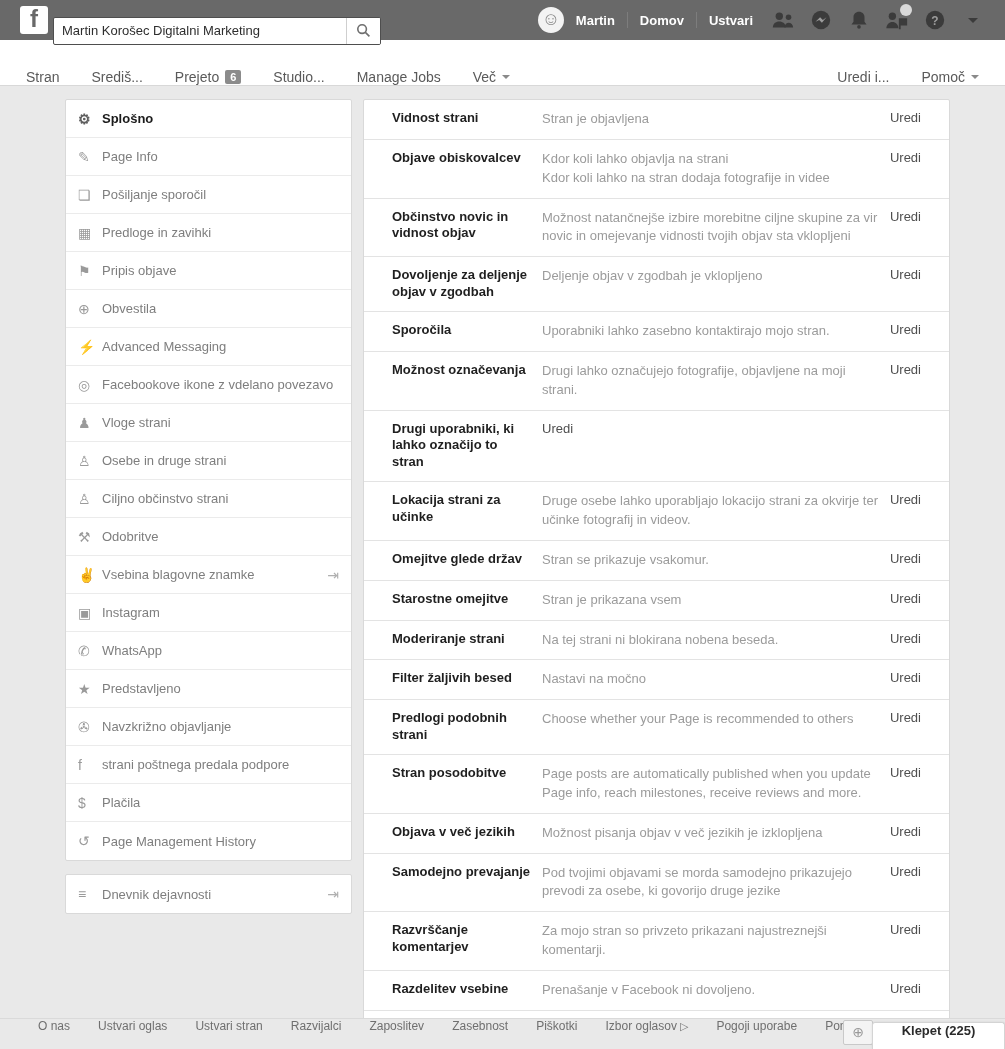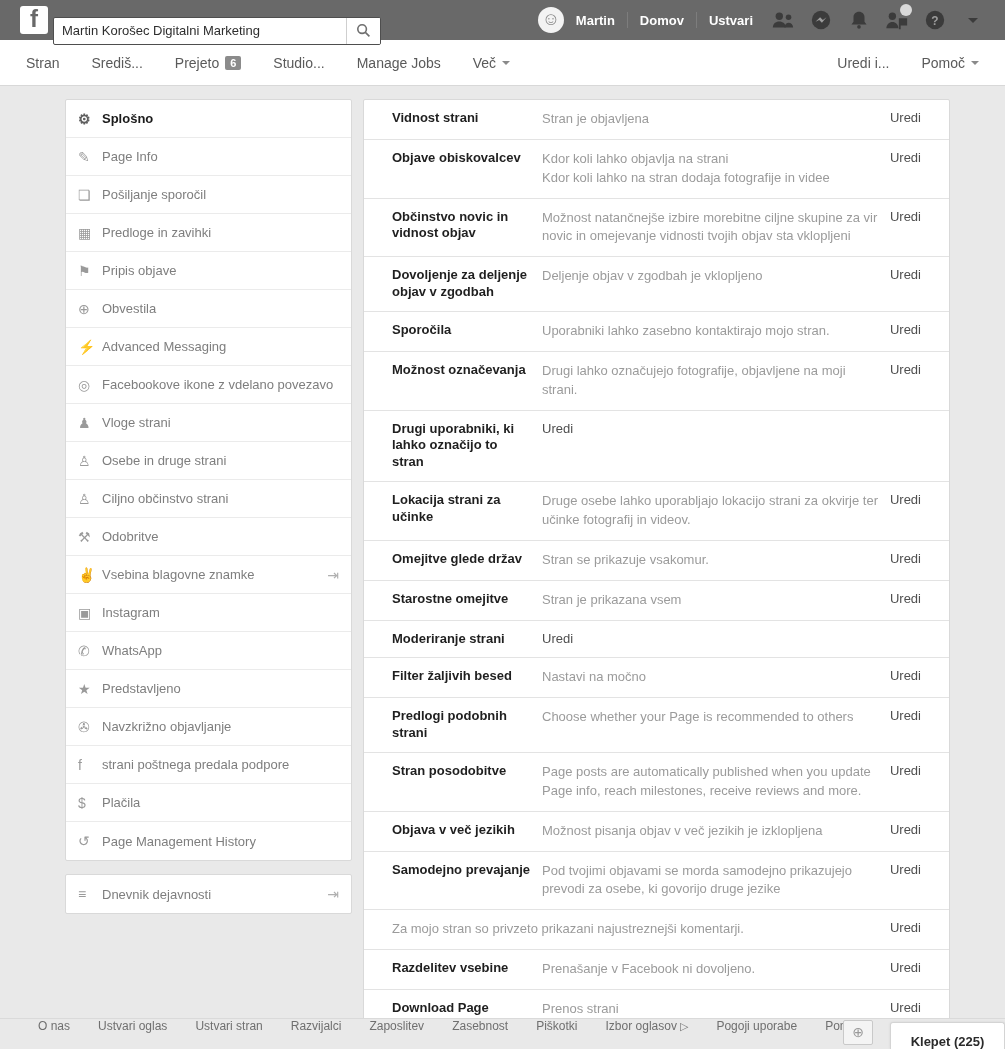"Stran" .pagenav { align-items: center -> flex-end }
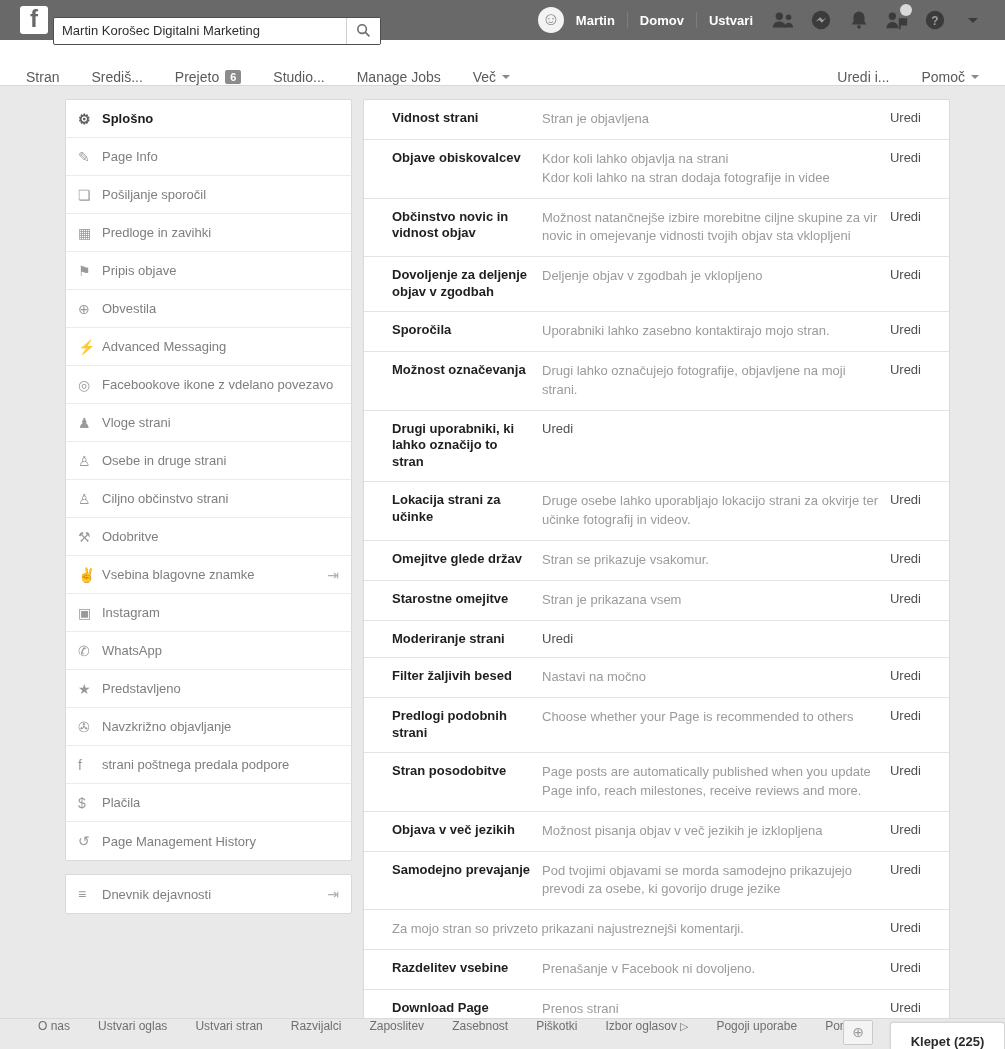"Na tej strani ni blokirana" div.set-desc { html: none -> <div>Na tej strani ni blokirana nobena beseda.</div> }
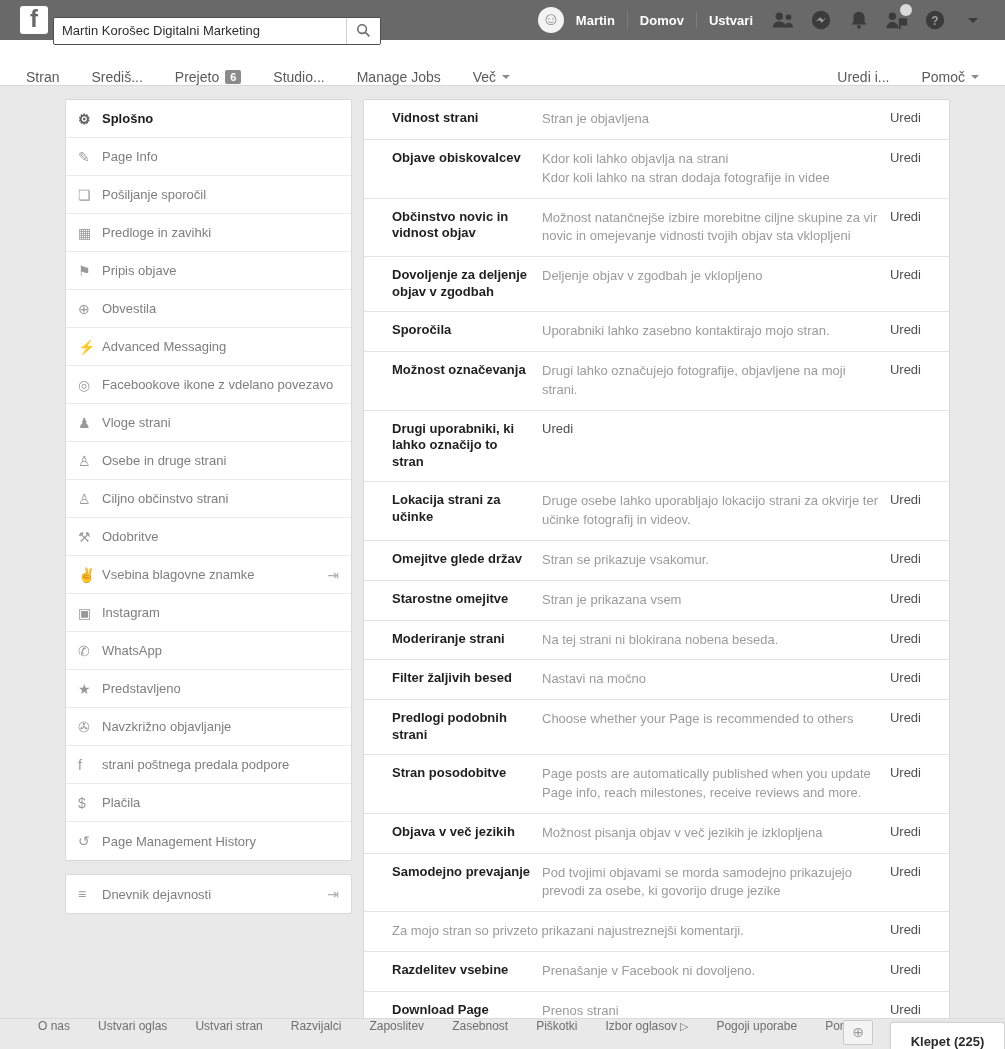"Razvrščanje komentarjev" div.set-label { html: none -> <div>Razvrščanje komentarjev</div> }
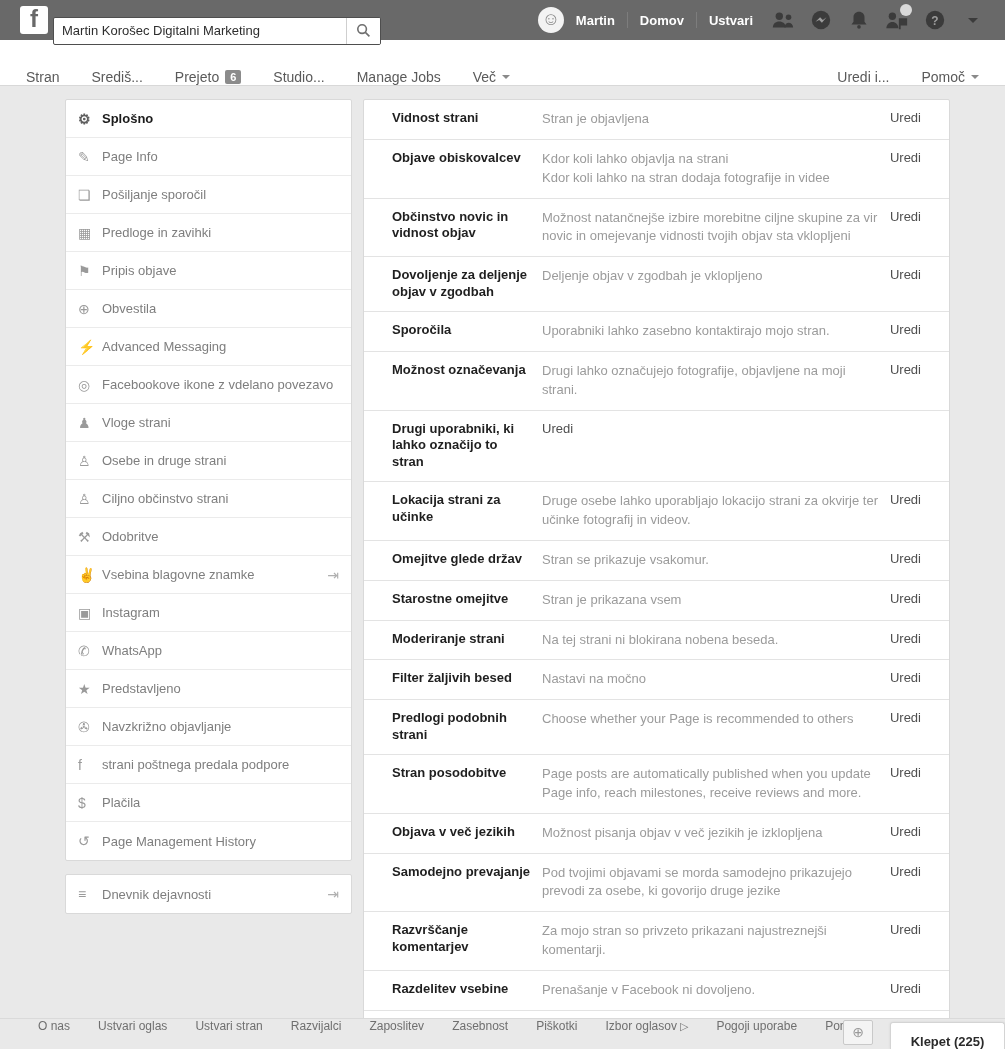"Klepet (225)" .chat-tab { align-items: flex-end -> flex-start; width: 115px -> 133px }
